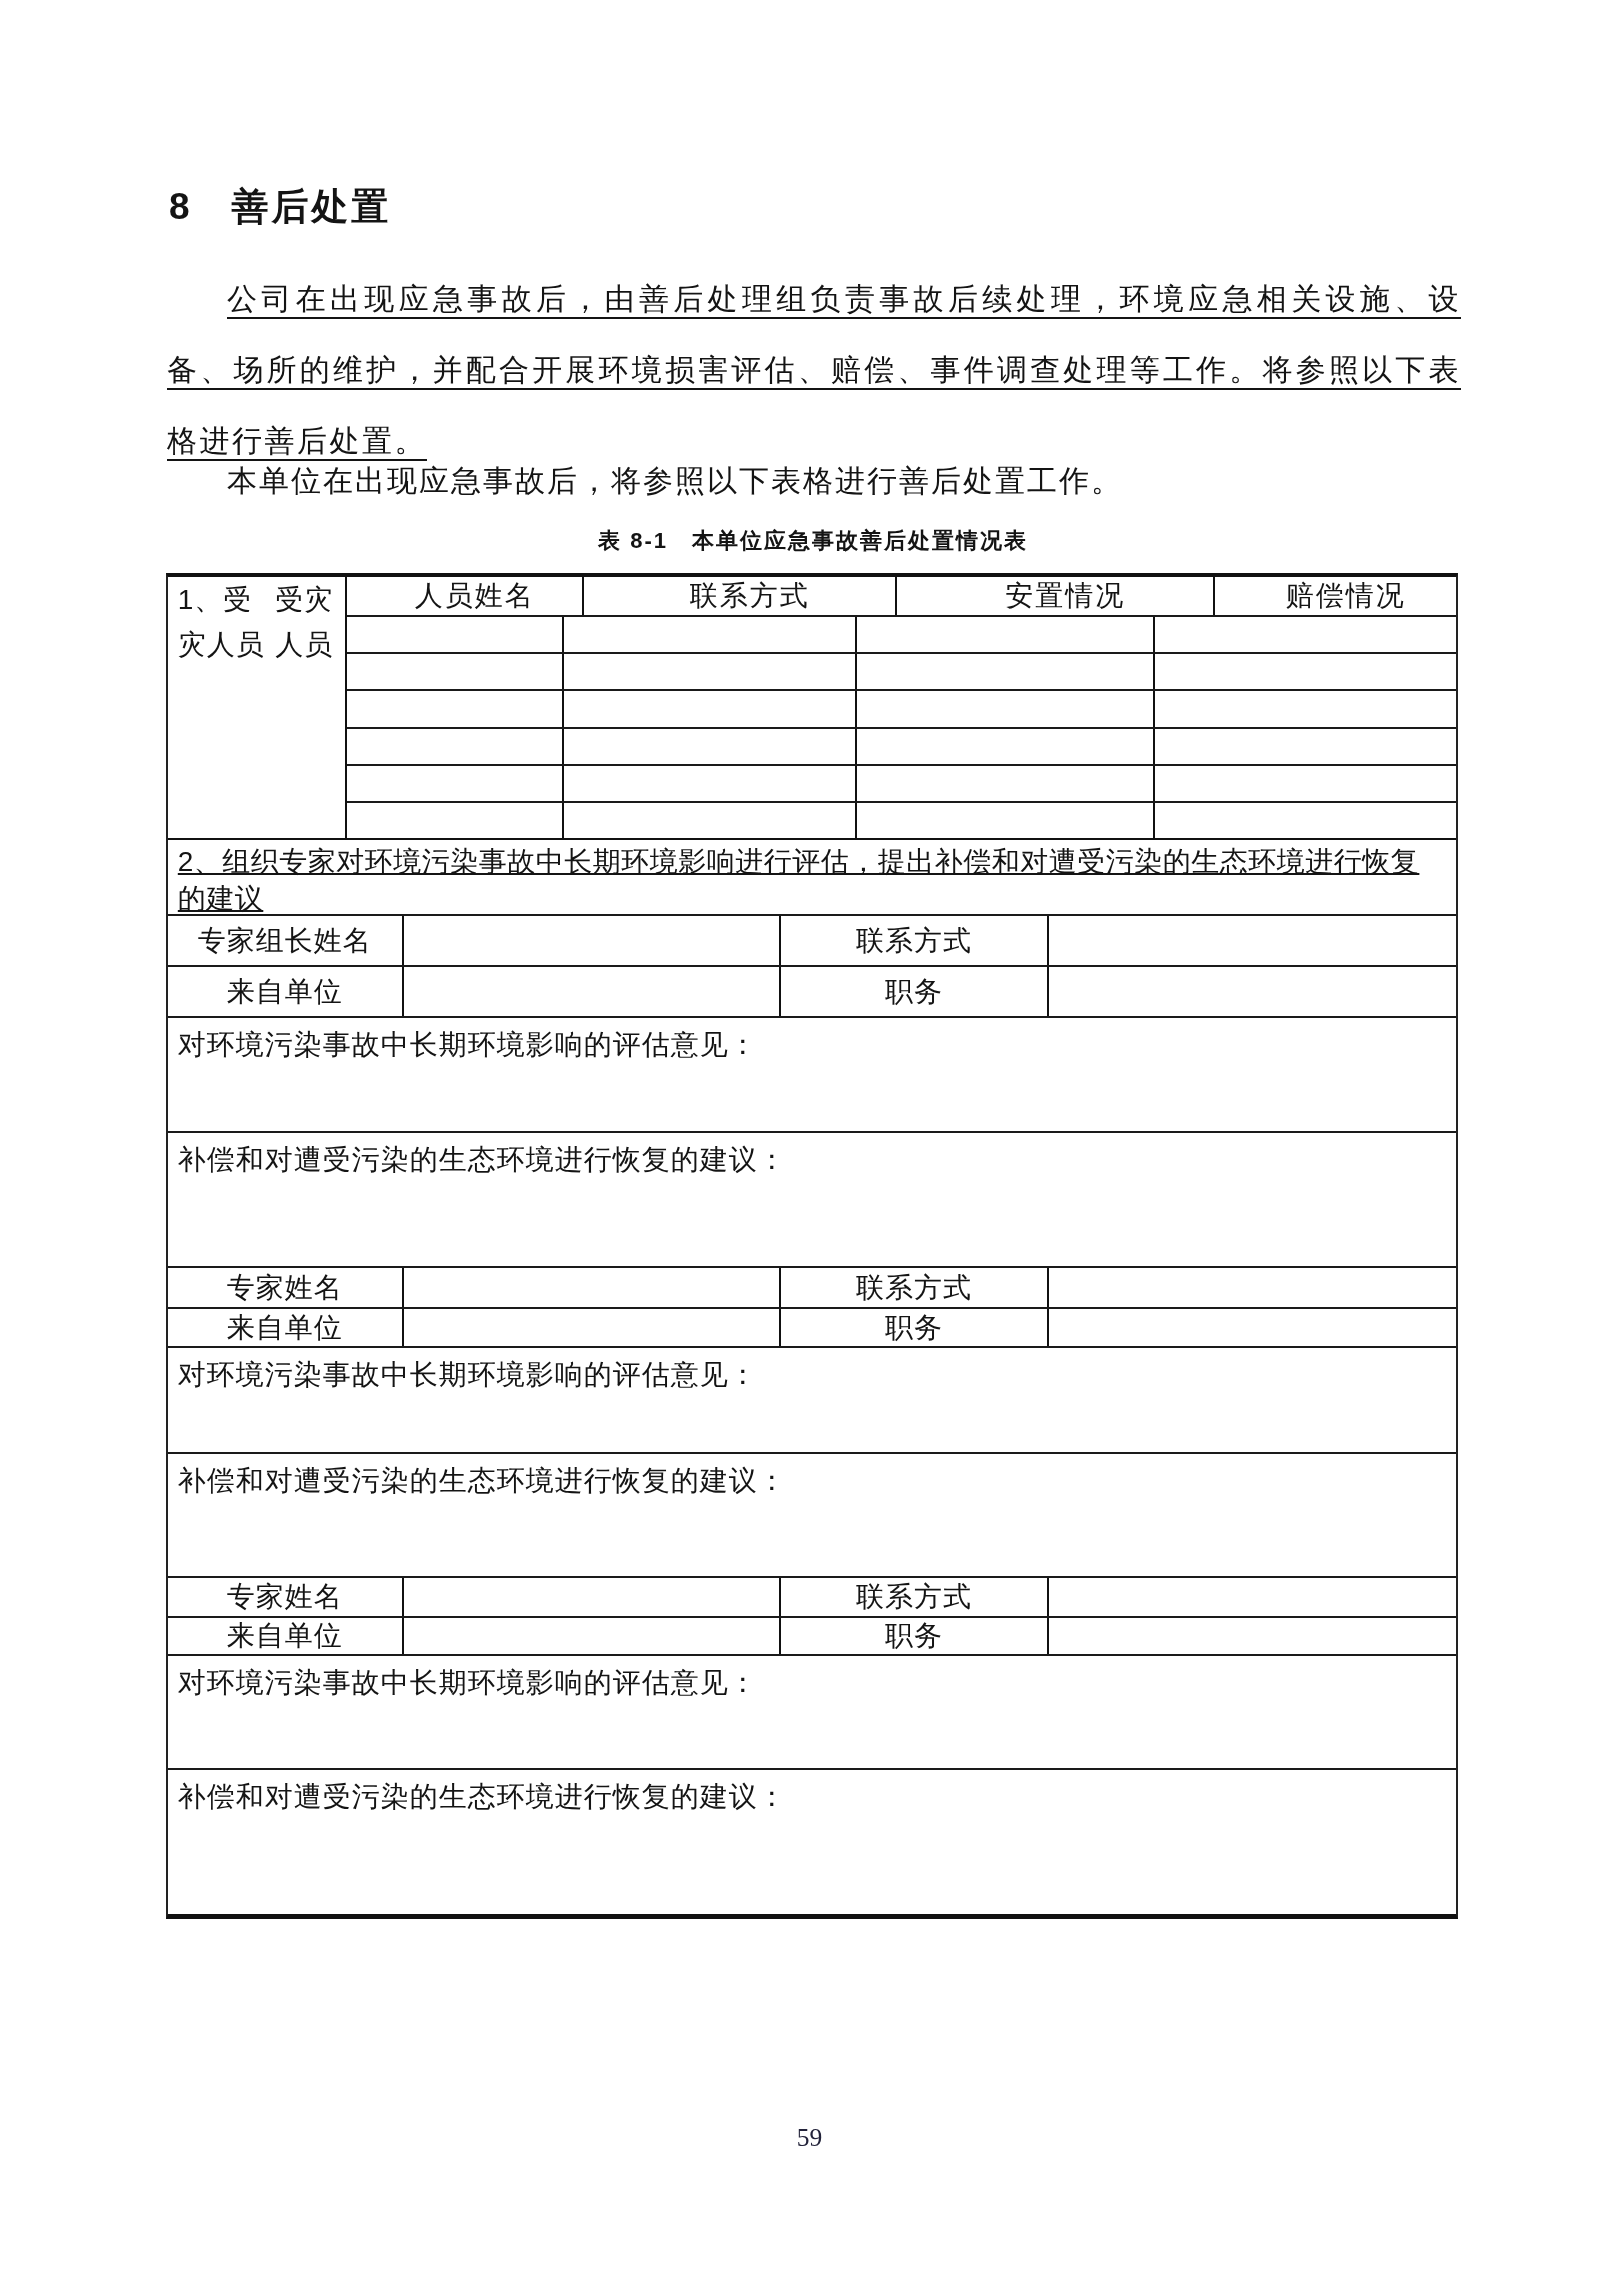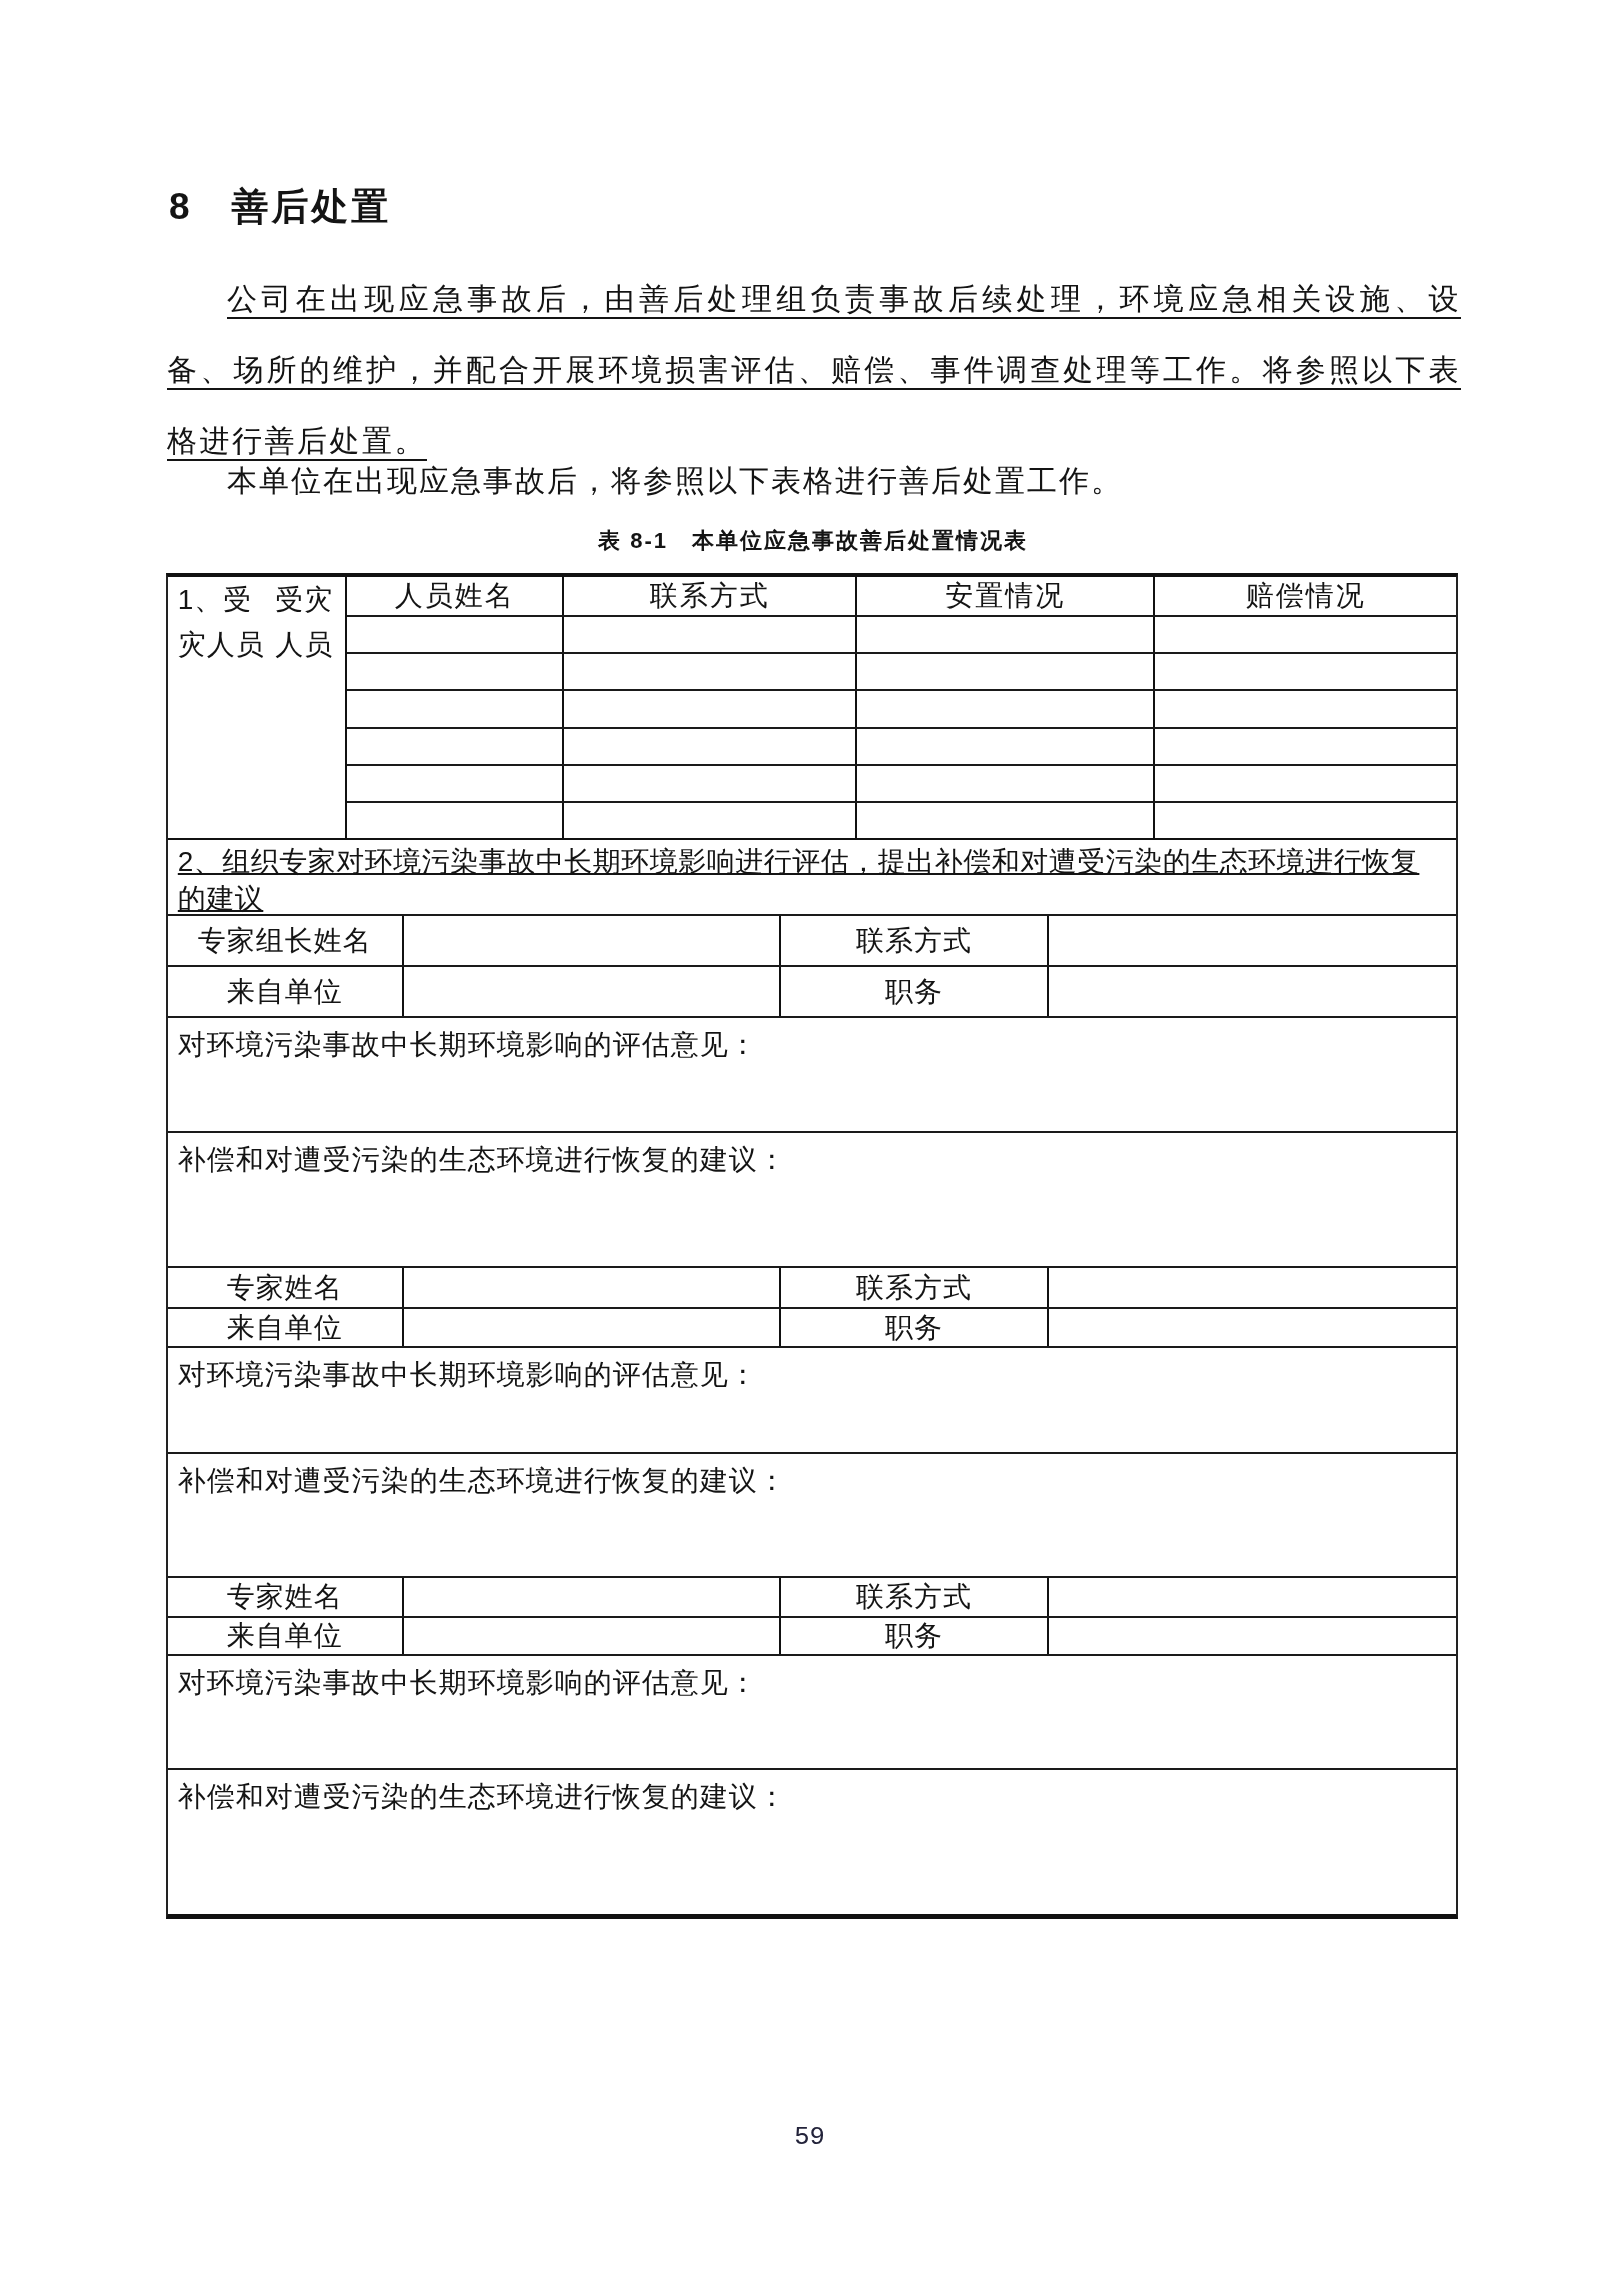"人员姓名" .s1-row.hdr .s1-cell { margin-left: none -> 20px }
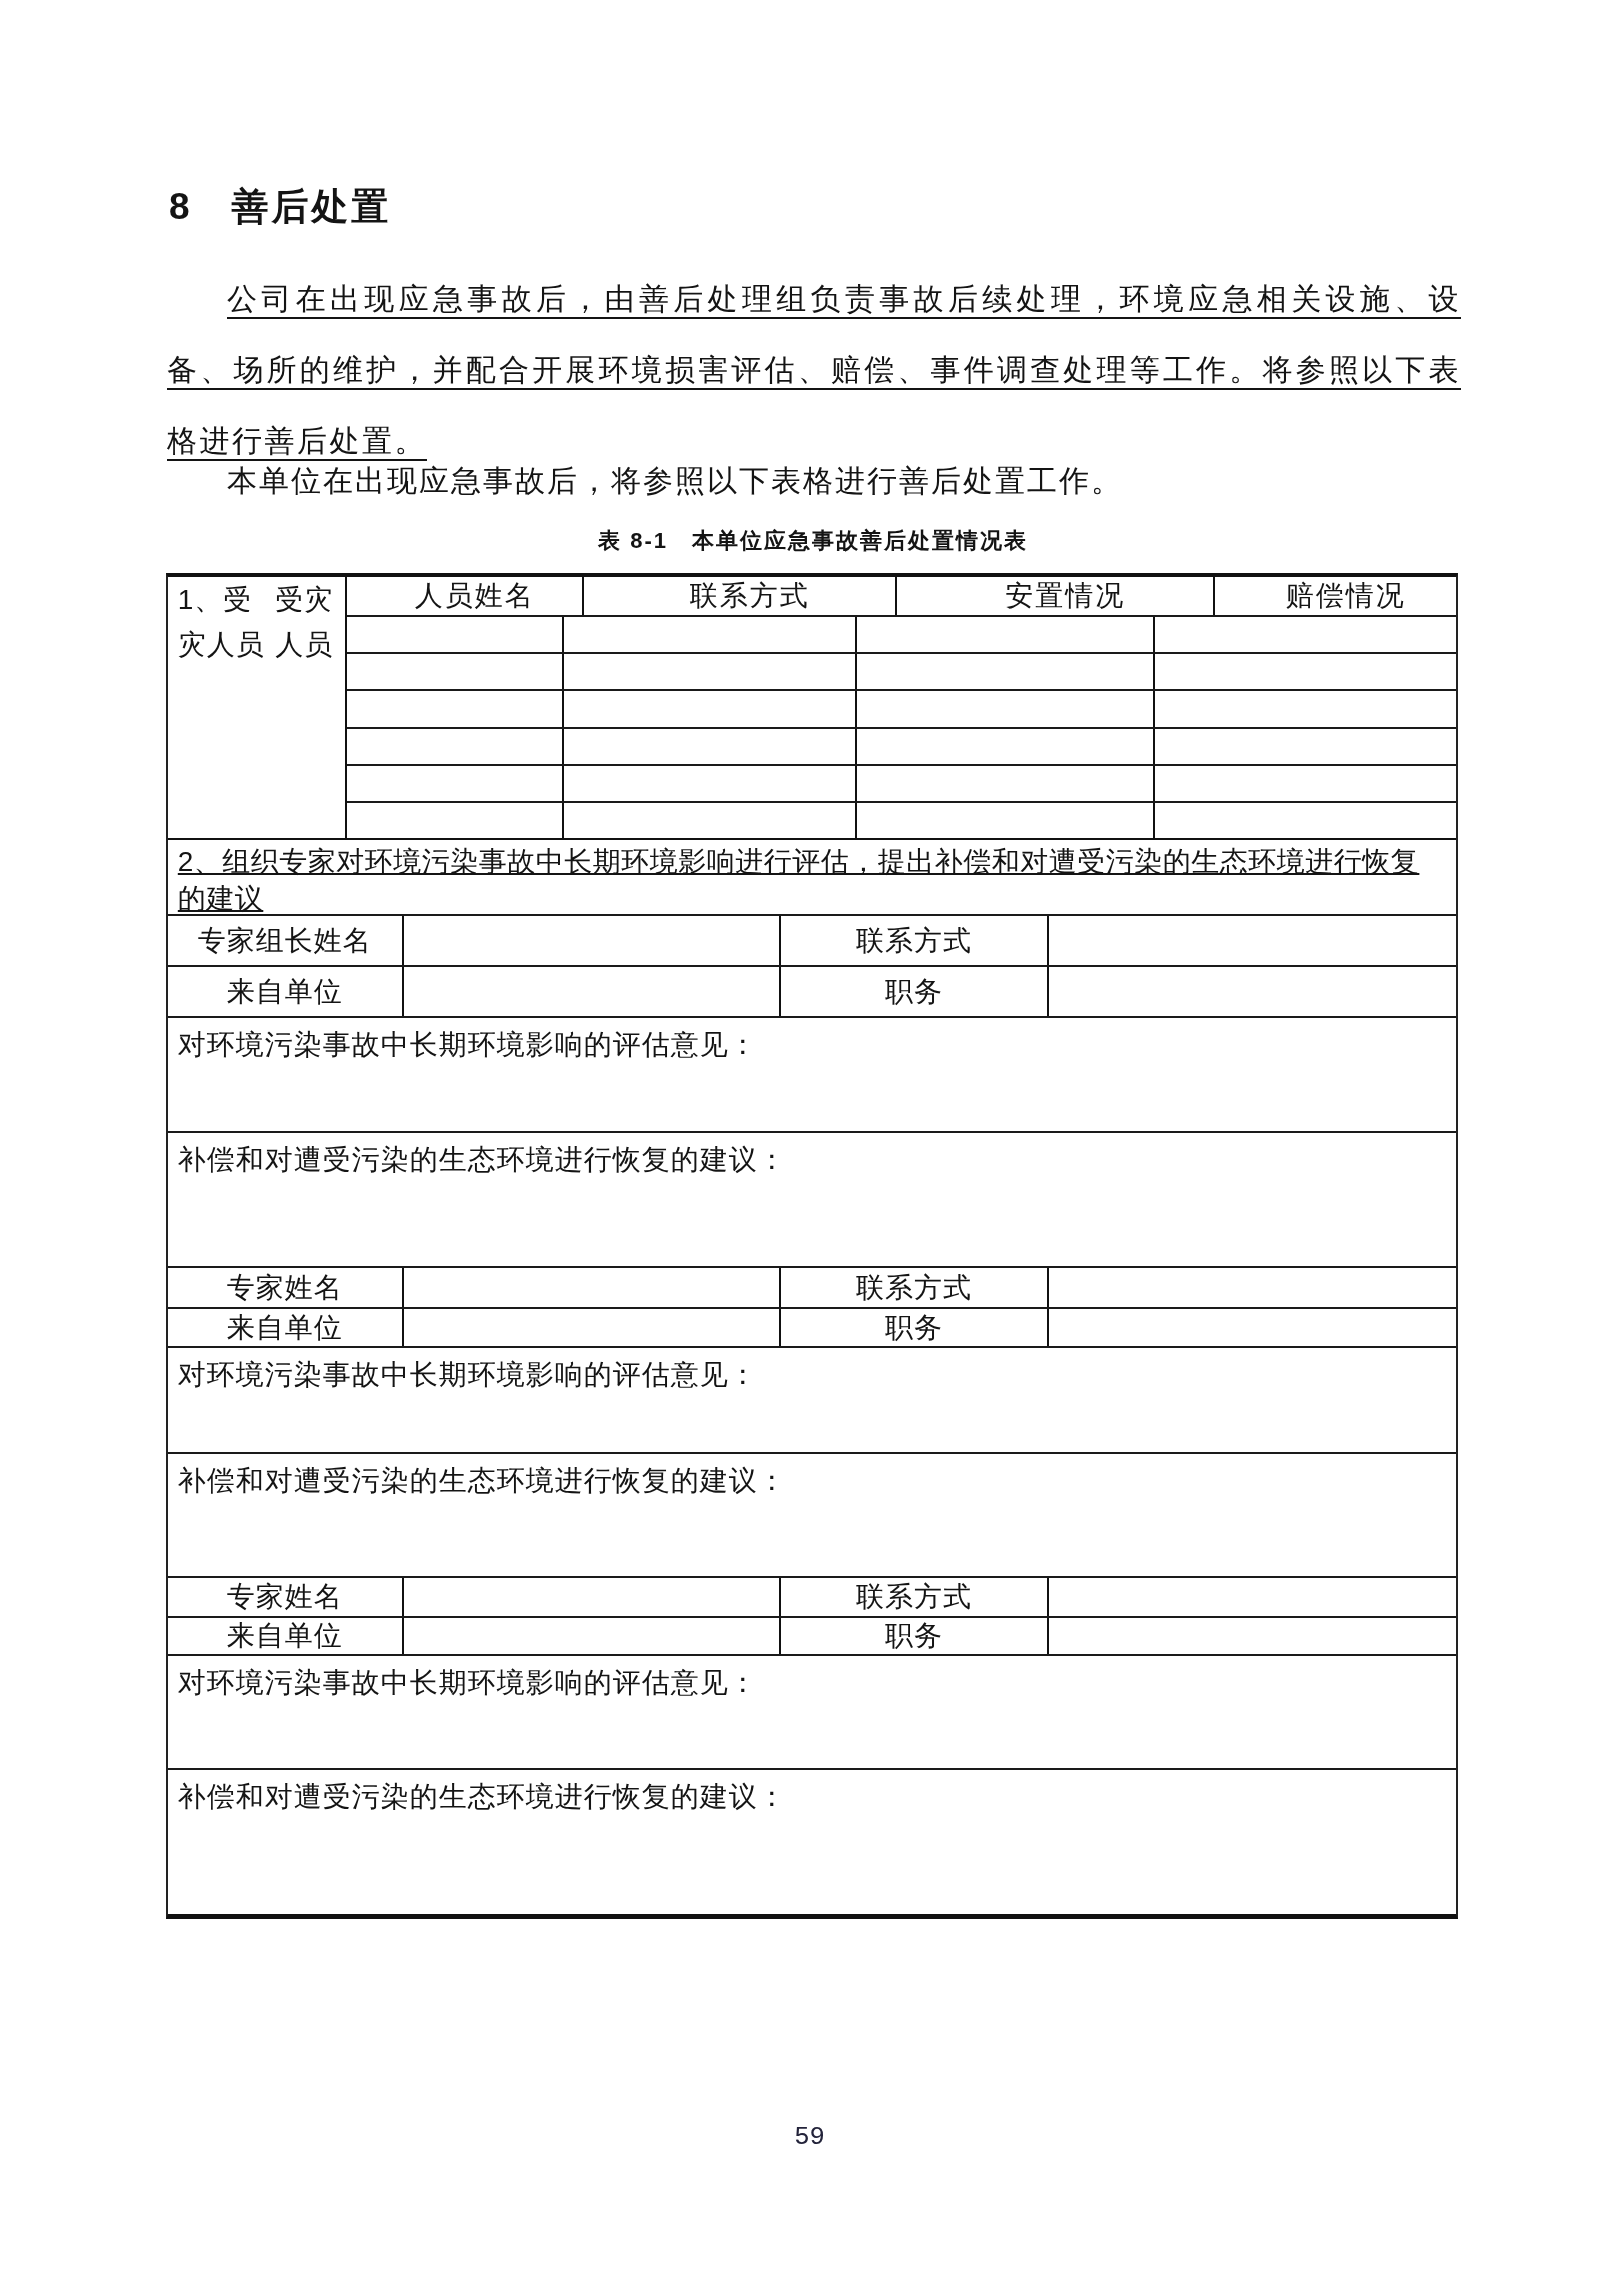"59" .pageno { font-family: Liberation Mono, monospace -> Liberation Serif, serif }
